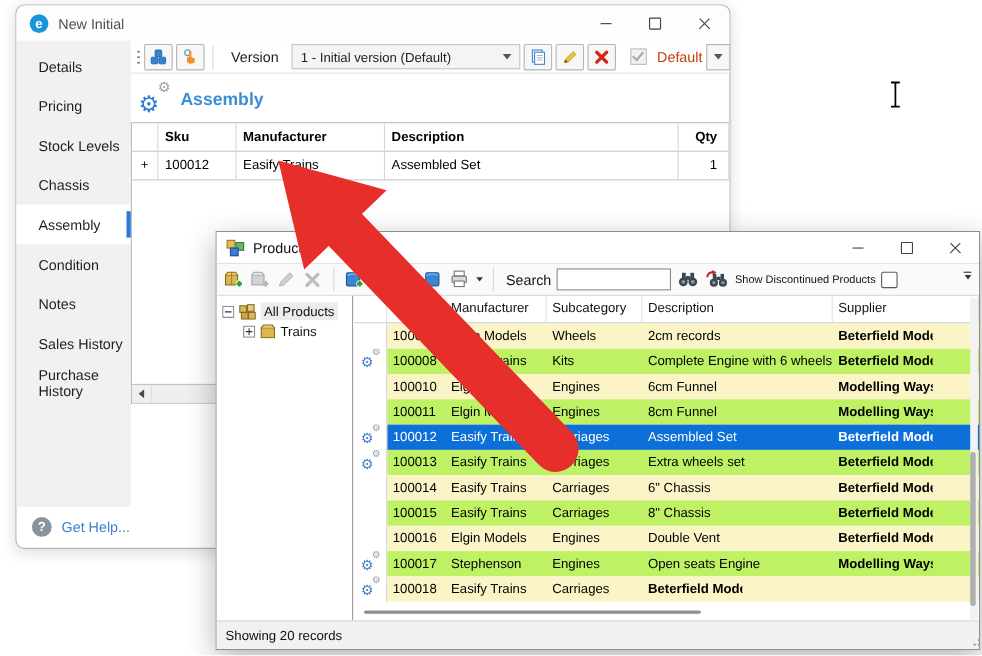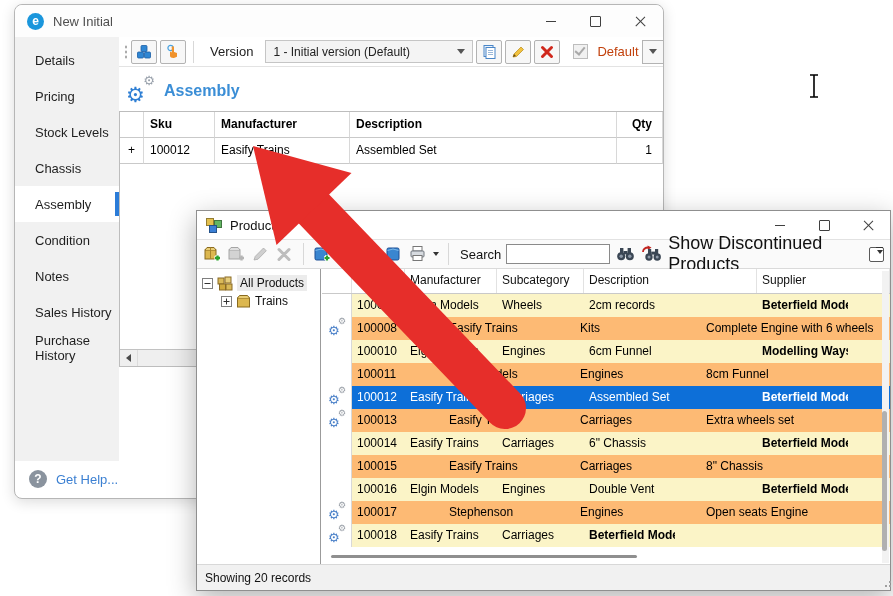"Show Discontinued Products" .disc-label { font-size: 18px -> 10px }
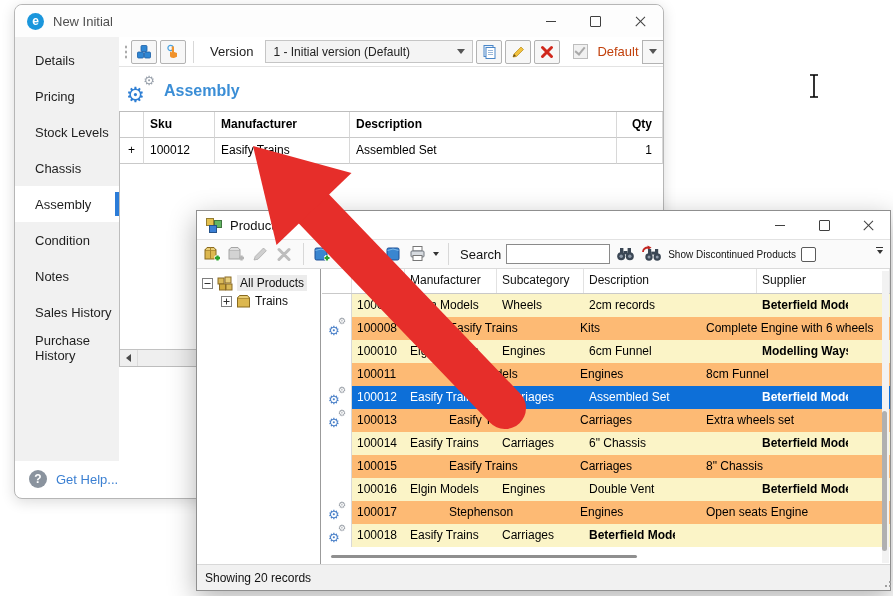"100008" .g-data.white { background: #fdba74 -> #bef264; gap: 39px -> none }
